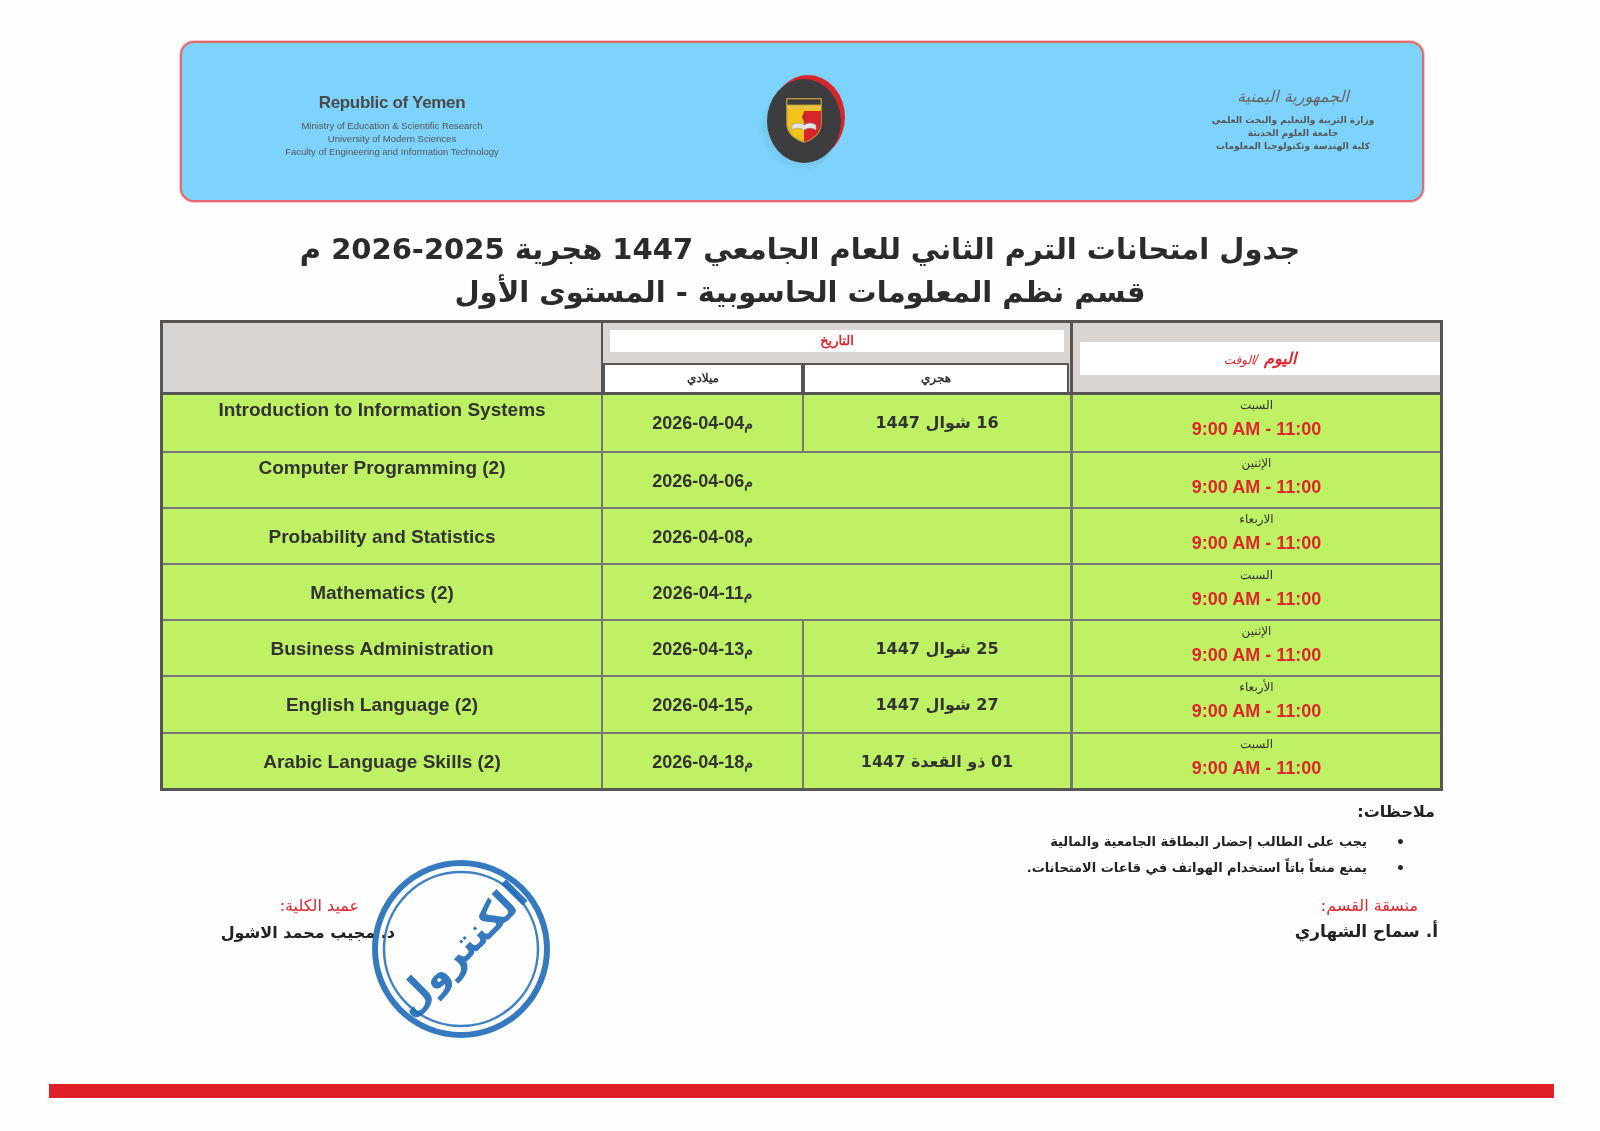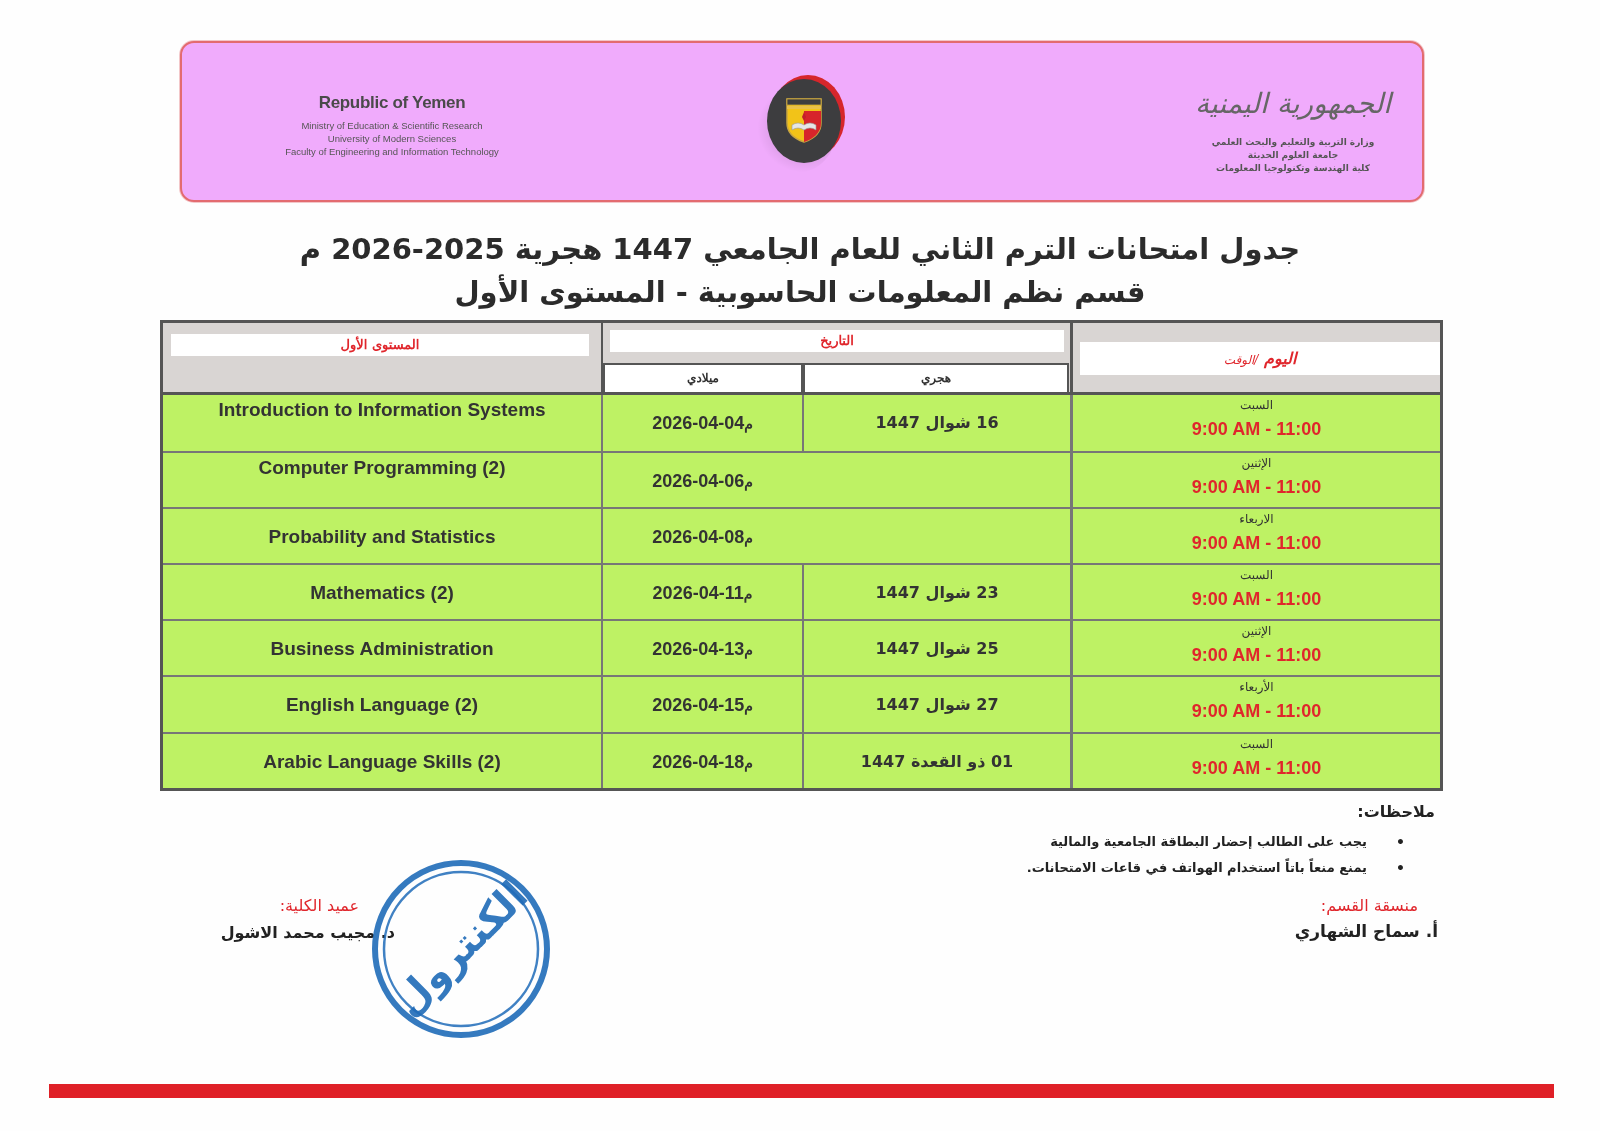"Republic of Yemen" .letterhead { background: #f0abfc -> #7dd3fc }
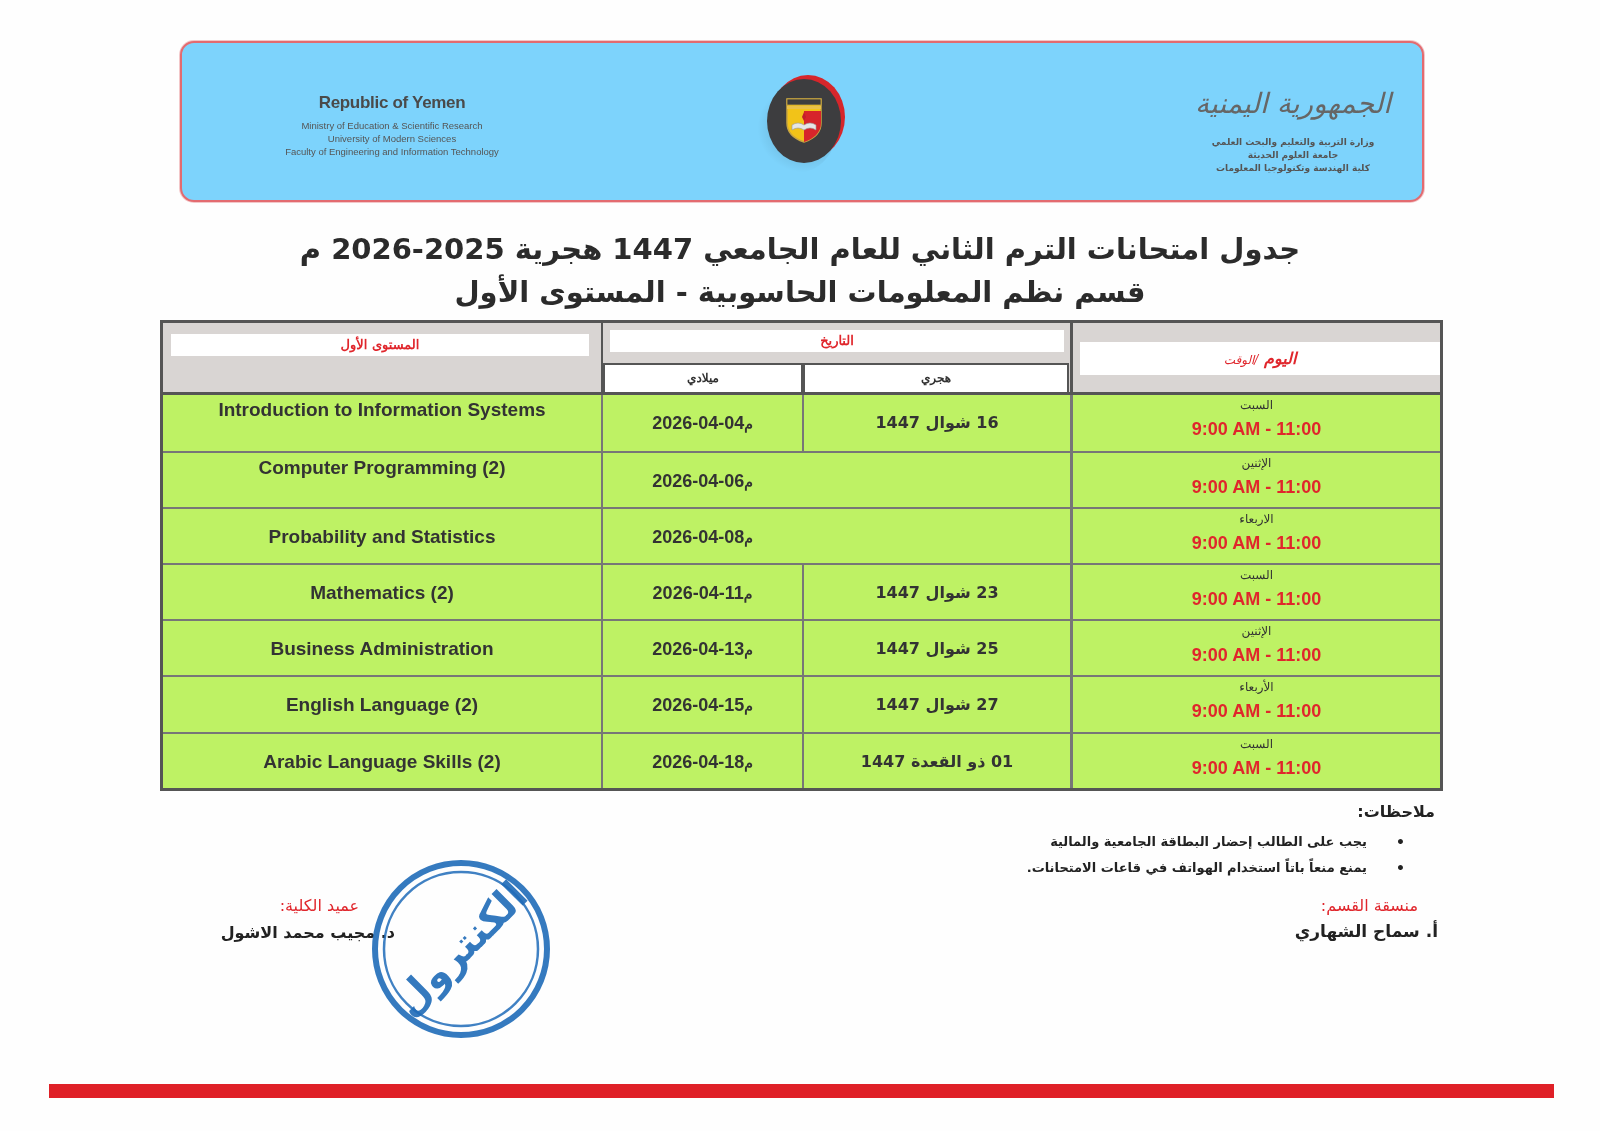"الجمهورية اليمنية" .lh-ar .t1 { font-size: 28px -> 16px; margin-bottom: 16px -> 8px }
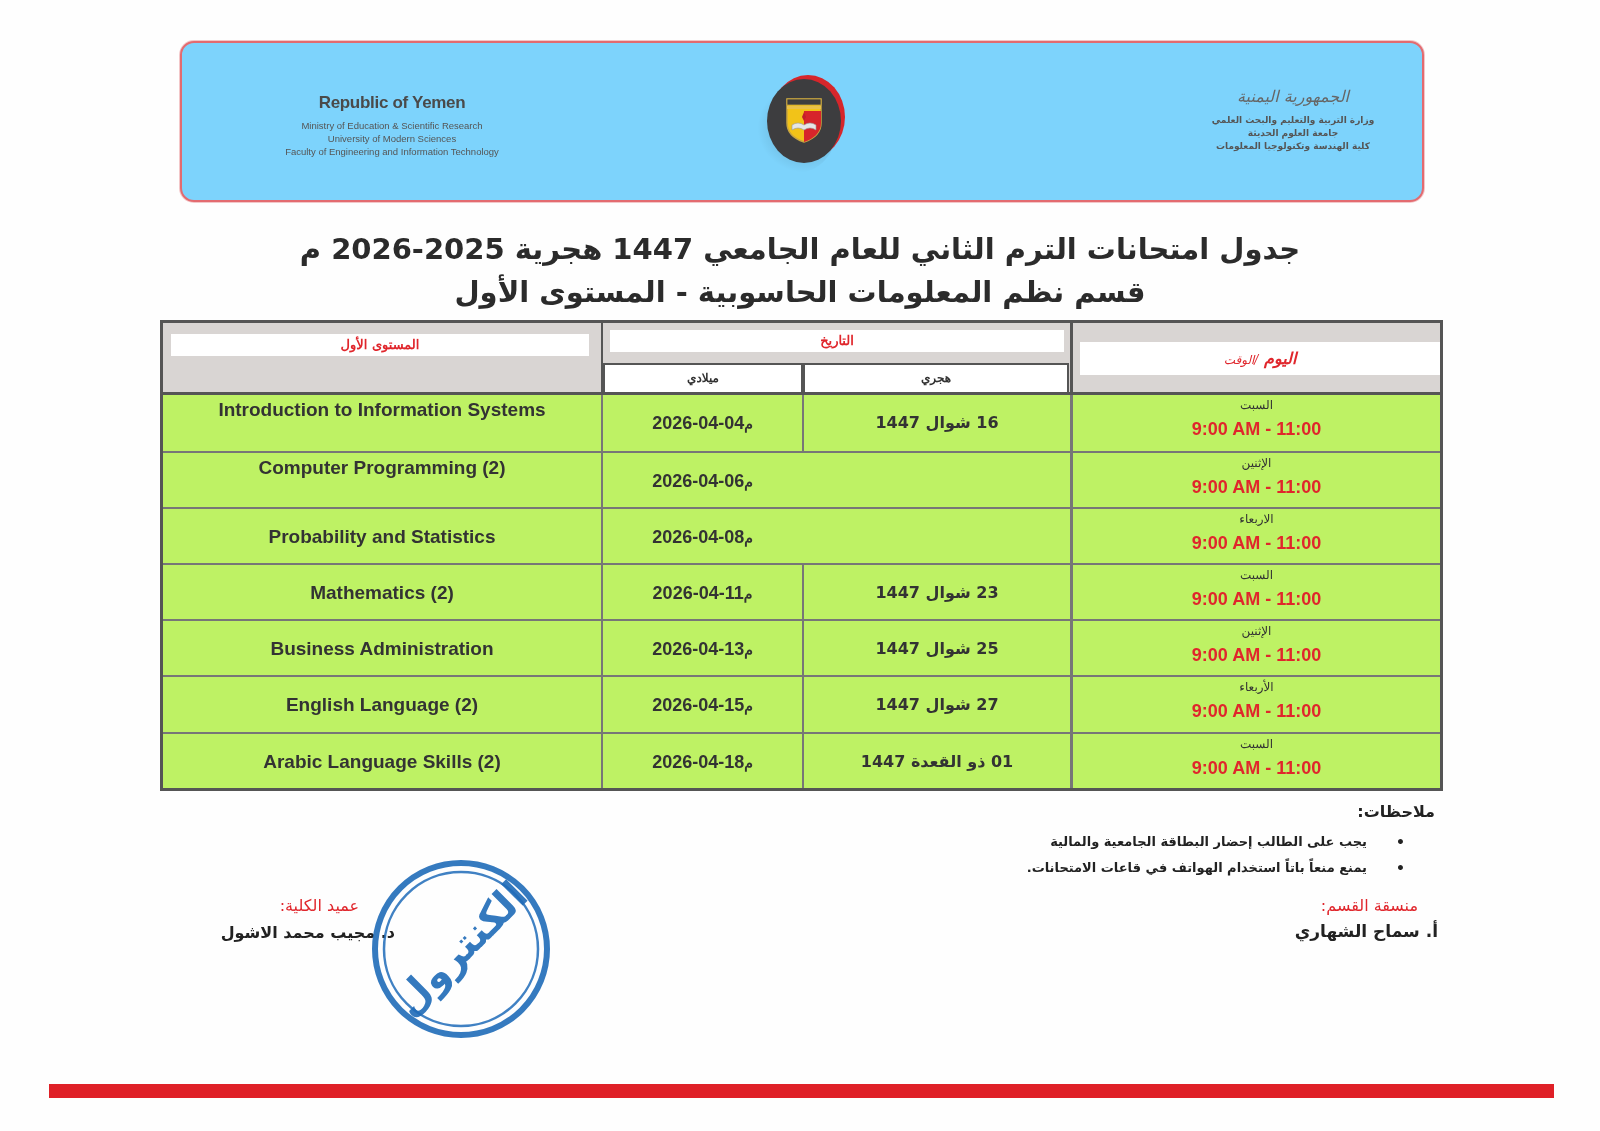"المستوى الأول" div.th-cell { html: <div> <div>المستوى الأول</div> </div> -> none }
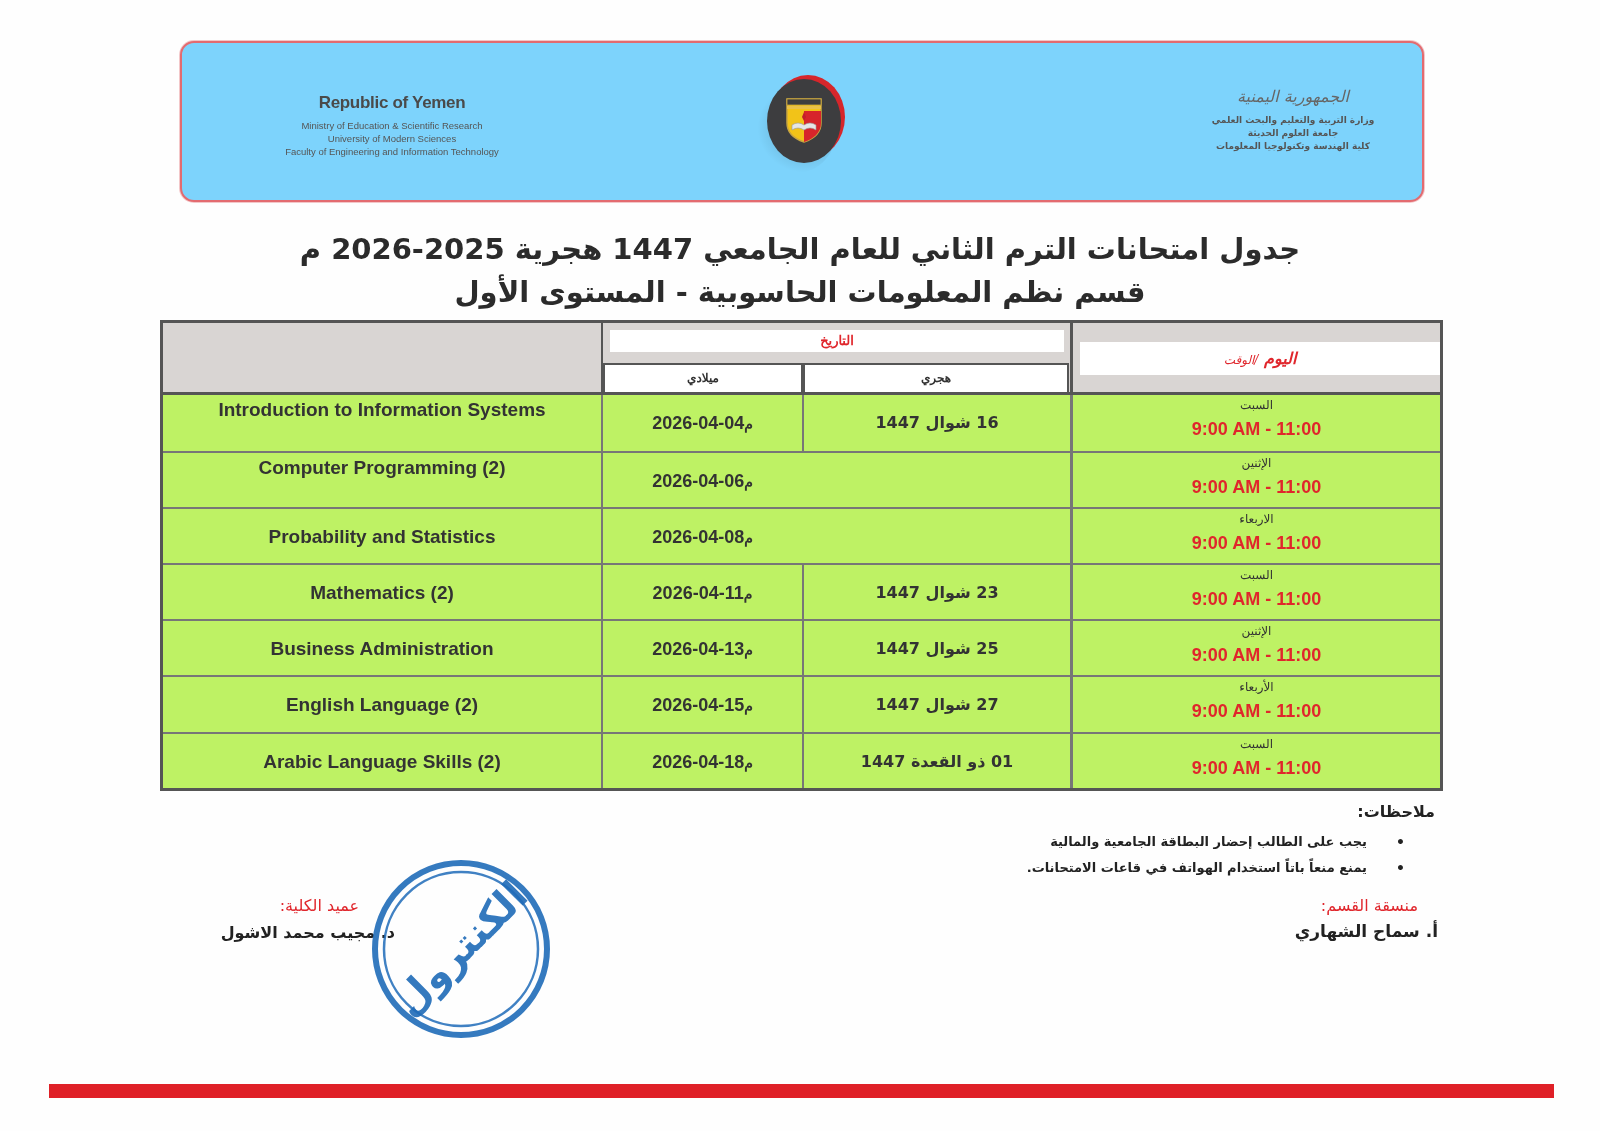"23 شوال 1447" div.cell { html: <div><span>23 شوال 1447</span></div> -> none }
